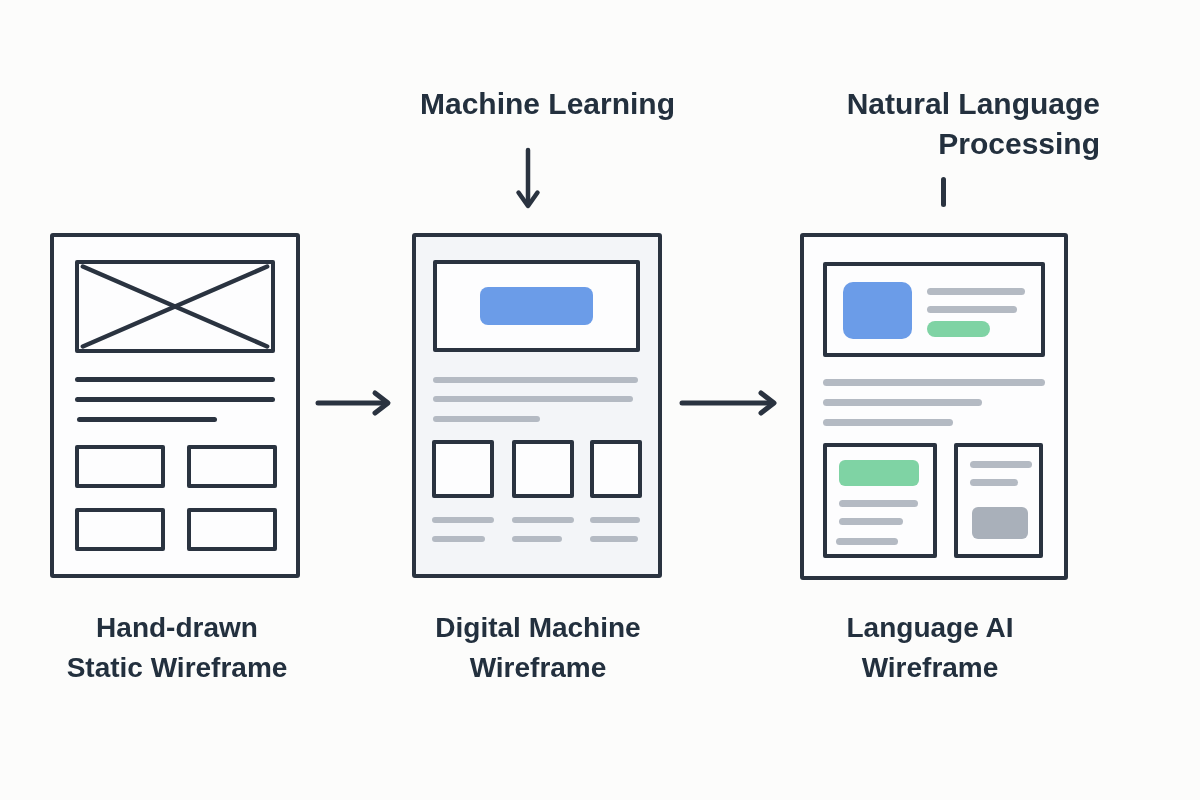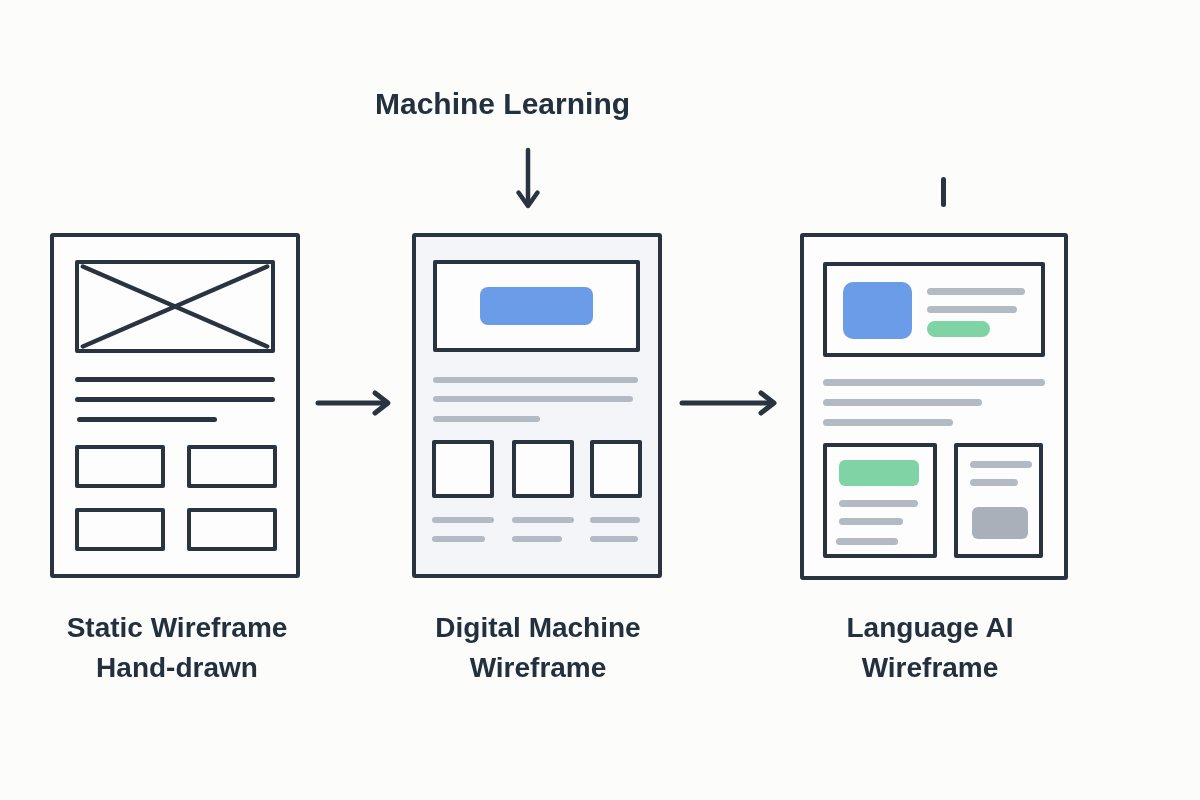"Machine Learning" .toplabel { text-align: left -> right }
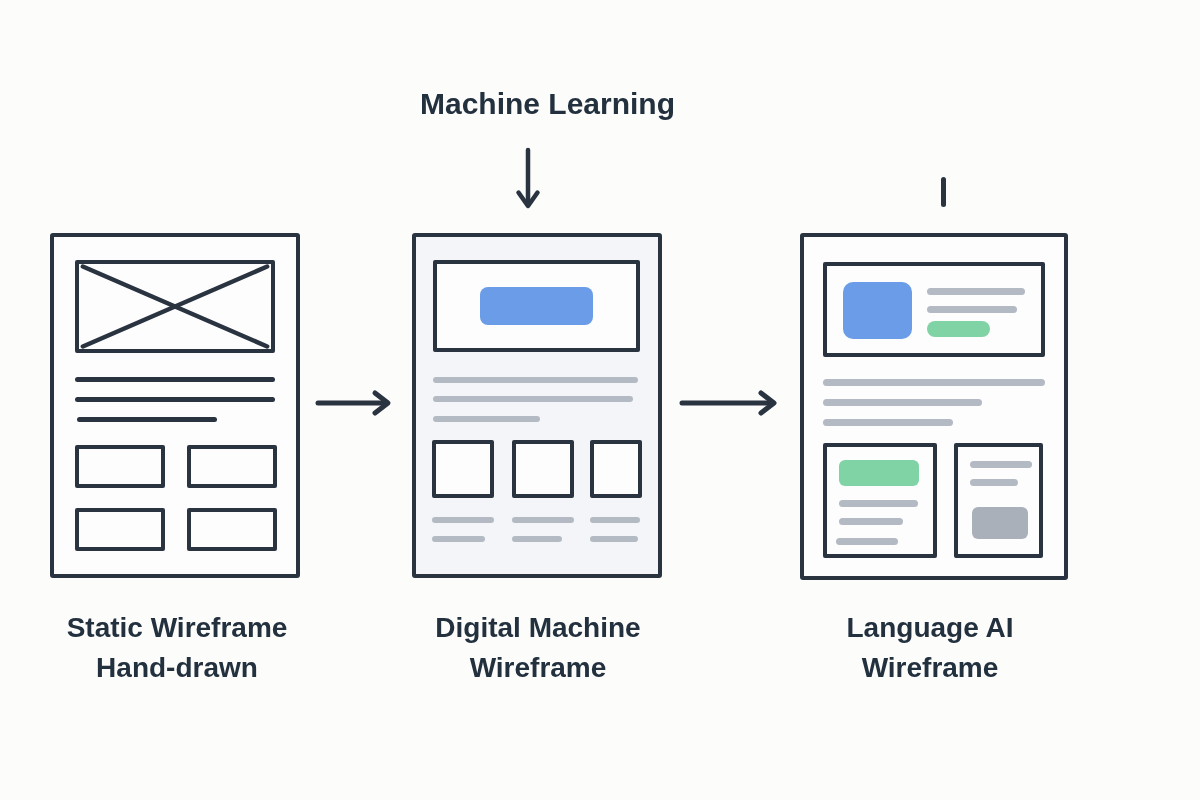"Natural Language Processing" div.toplabel { html: none -> <div>Natural Language Processing</div> }
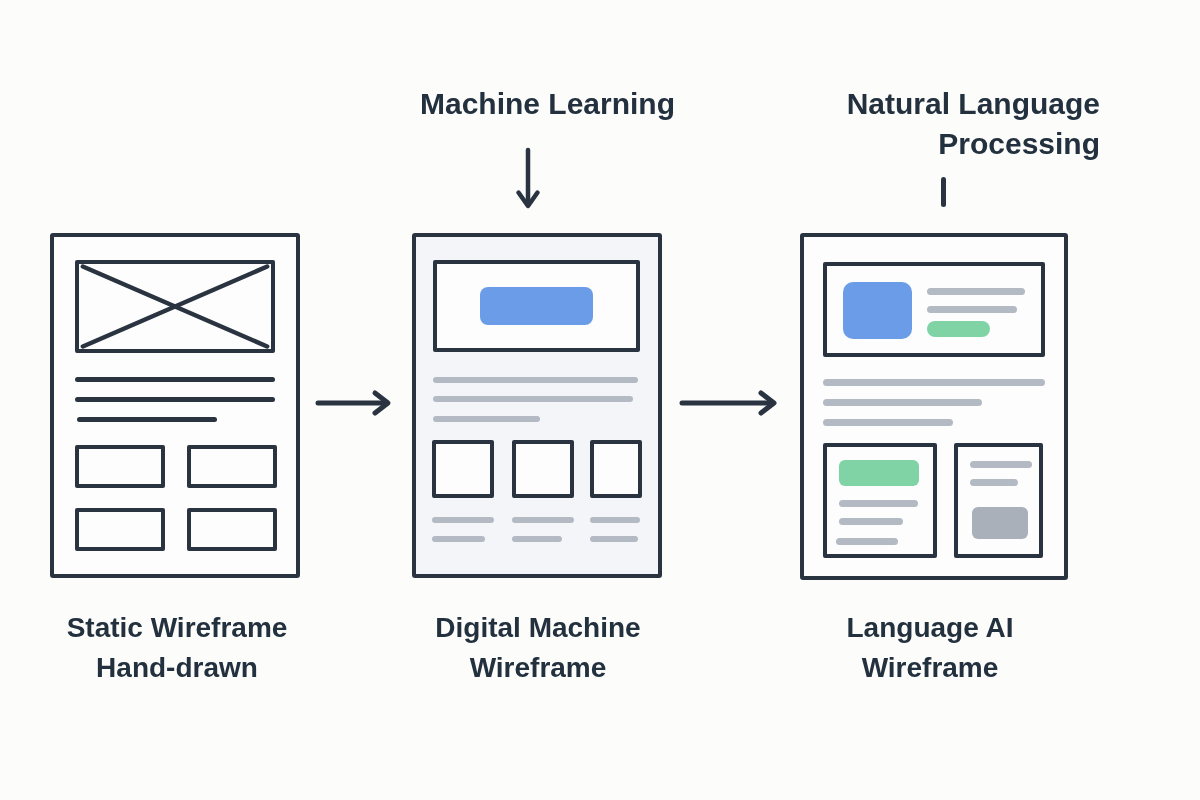"Static Wireframe" span { order: before "Hand-drawn" -> after "Hand-drawn" }
